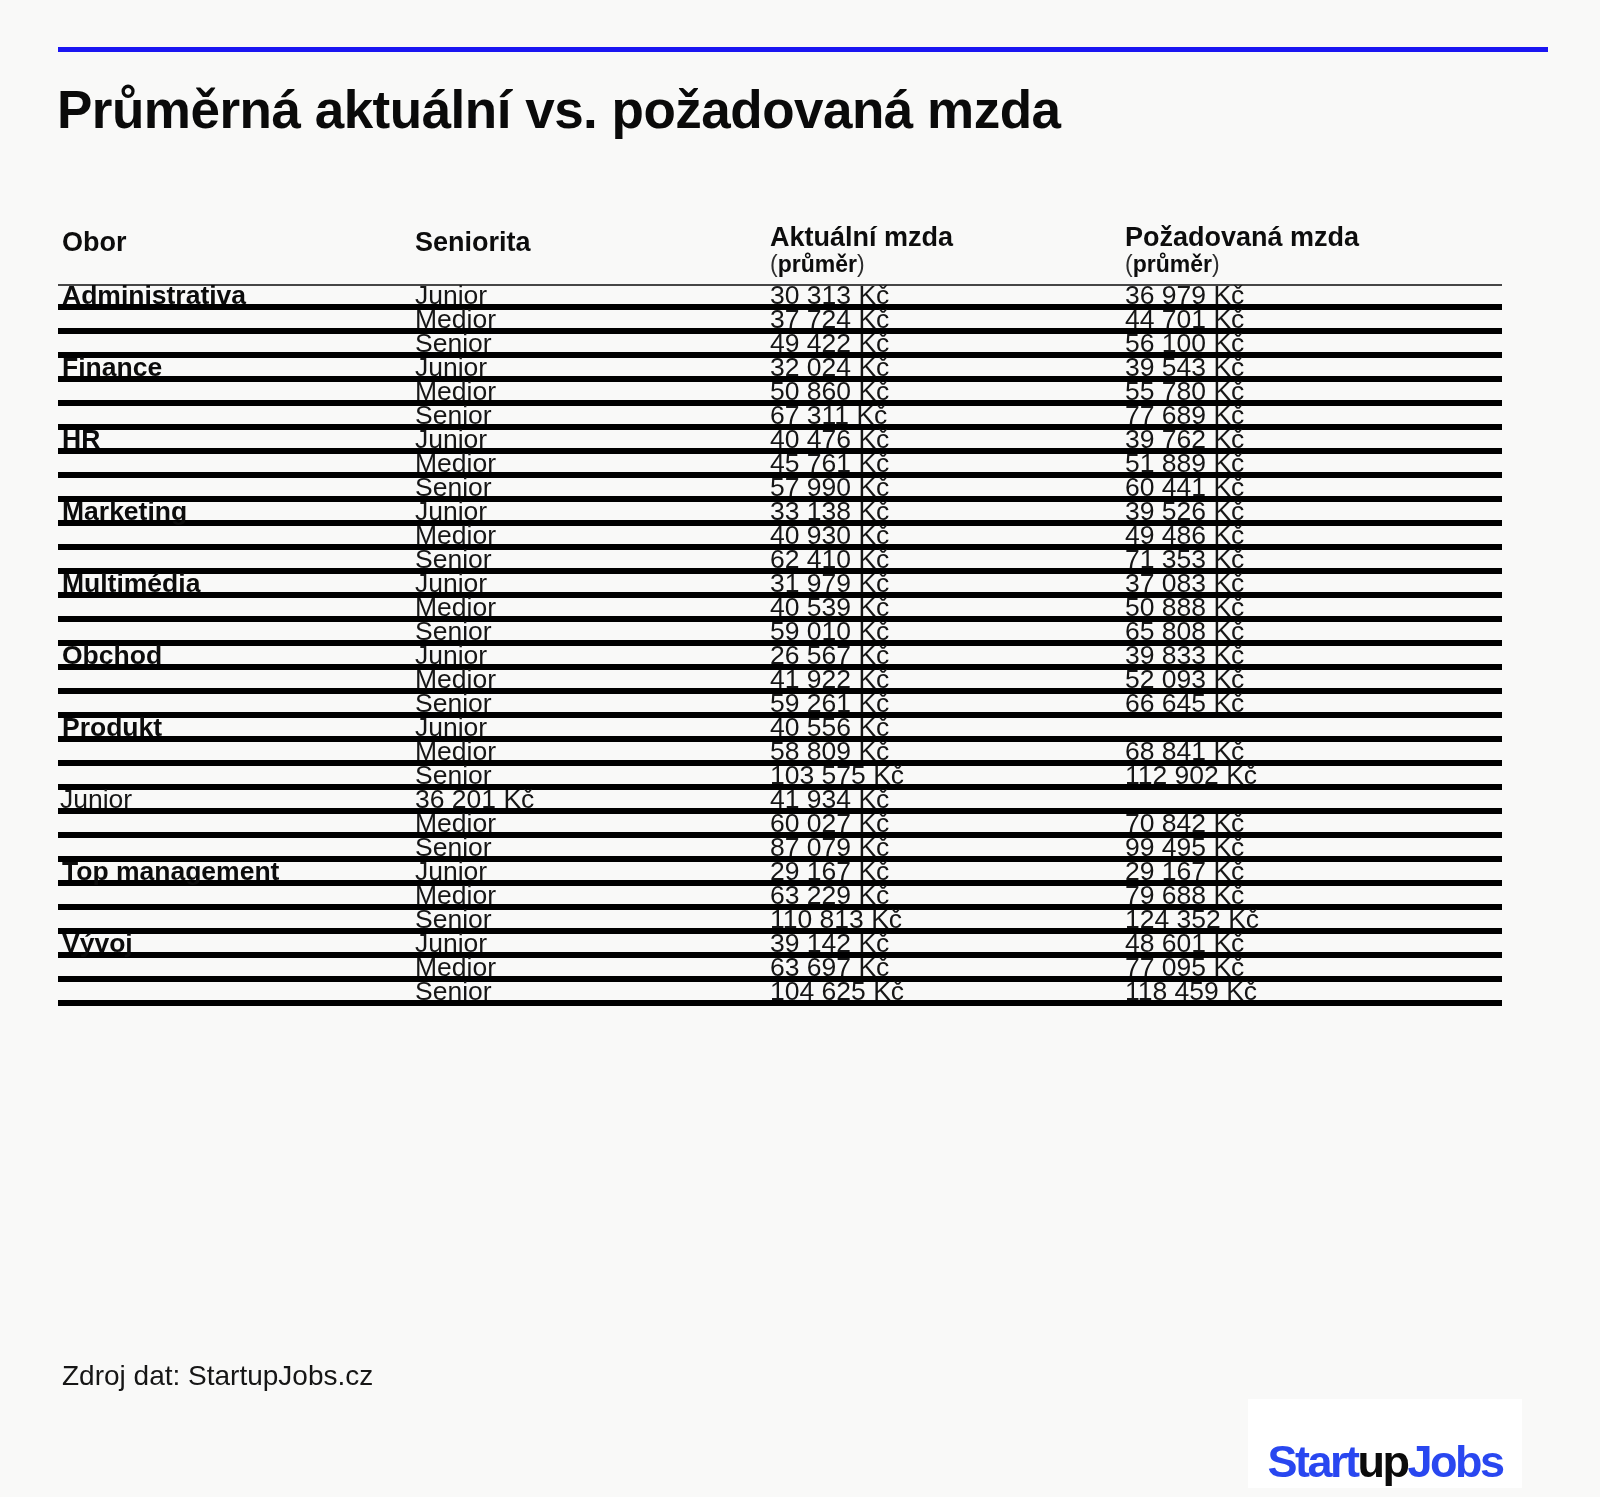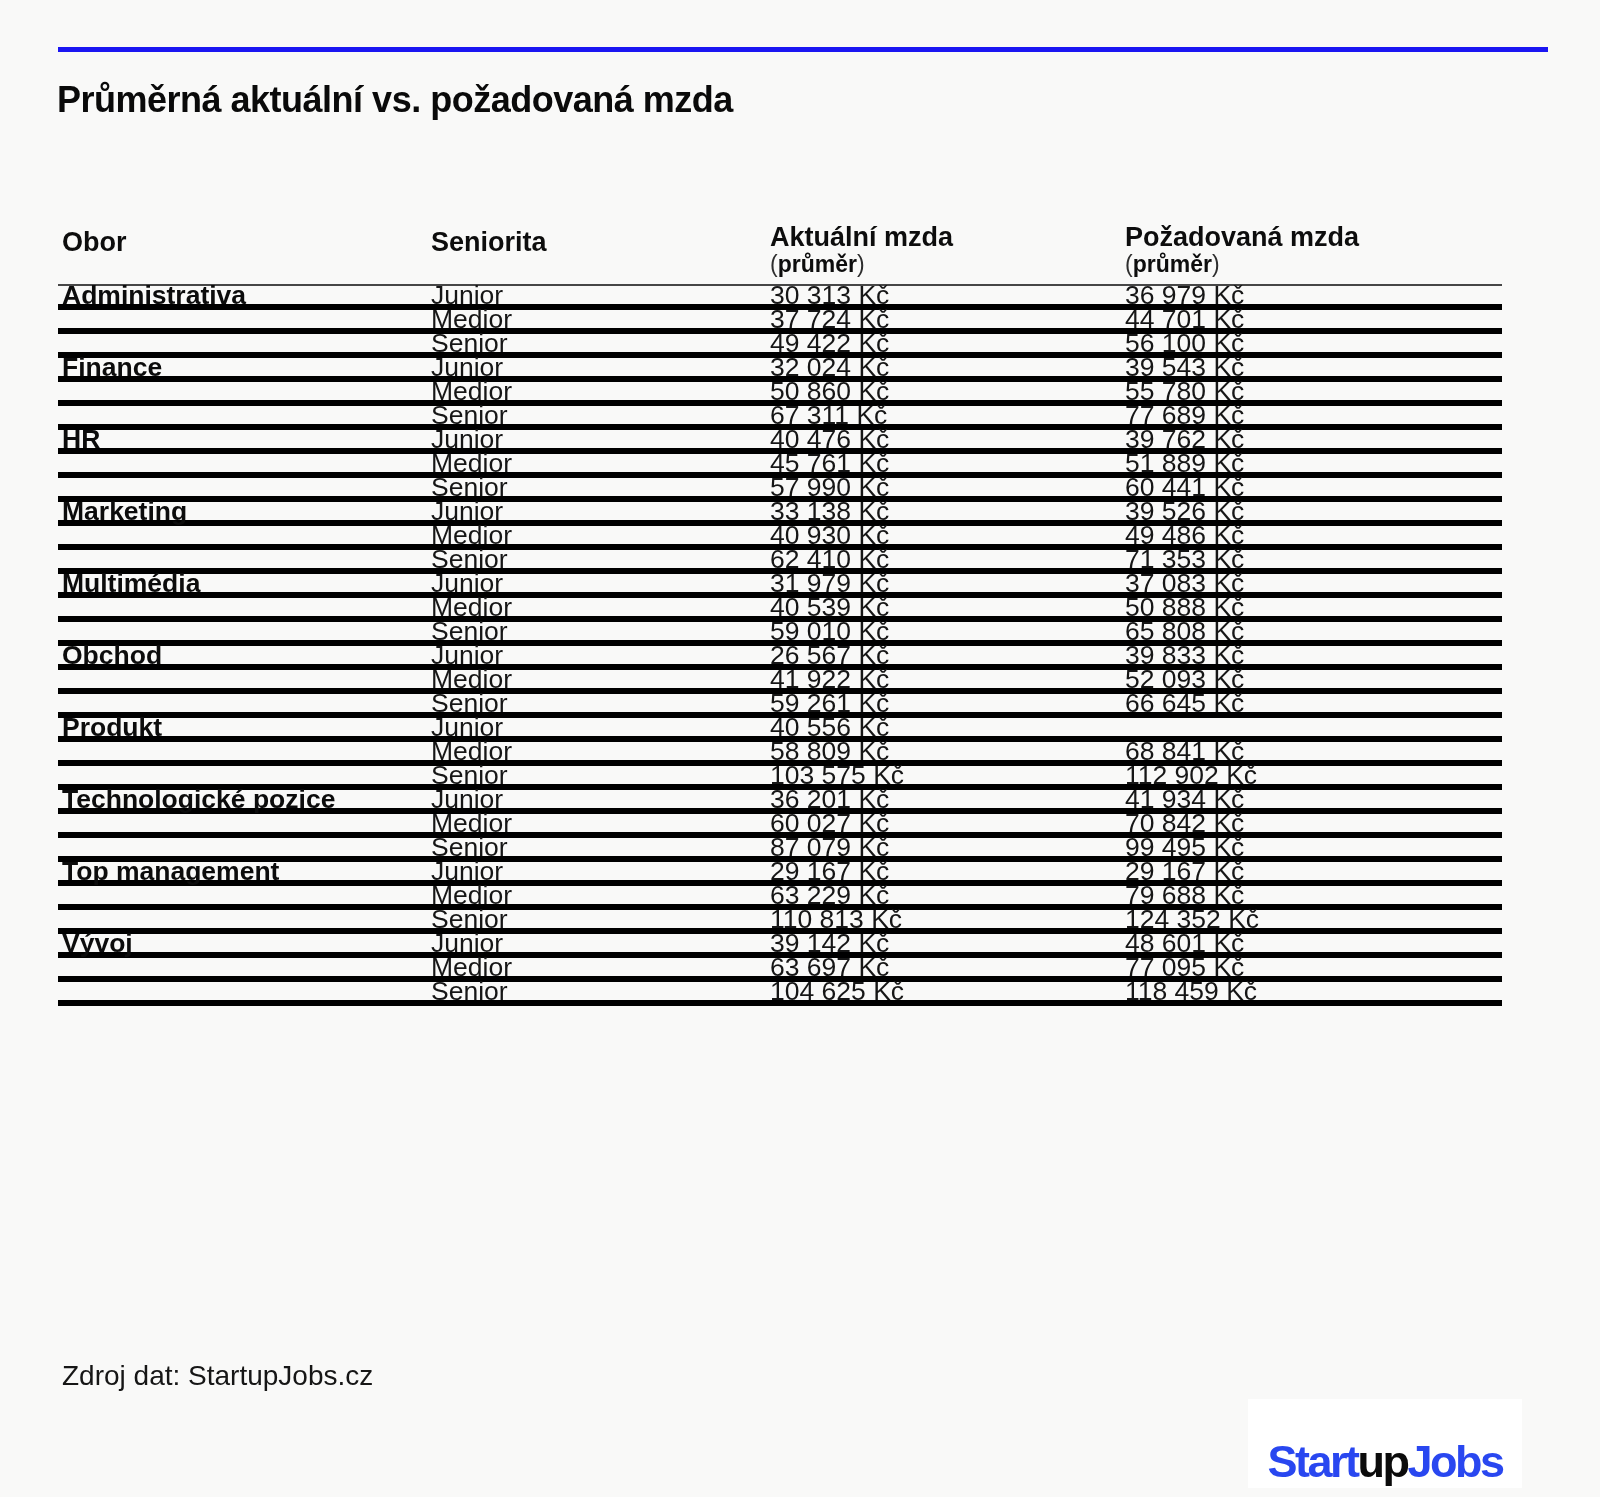"Průměrná aktuální vs. požadovaná mzda" .title { font-size: 36px -> 53px }
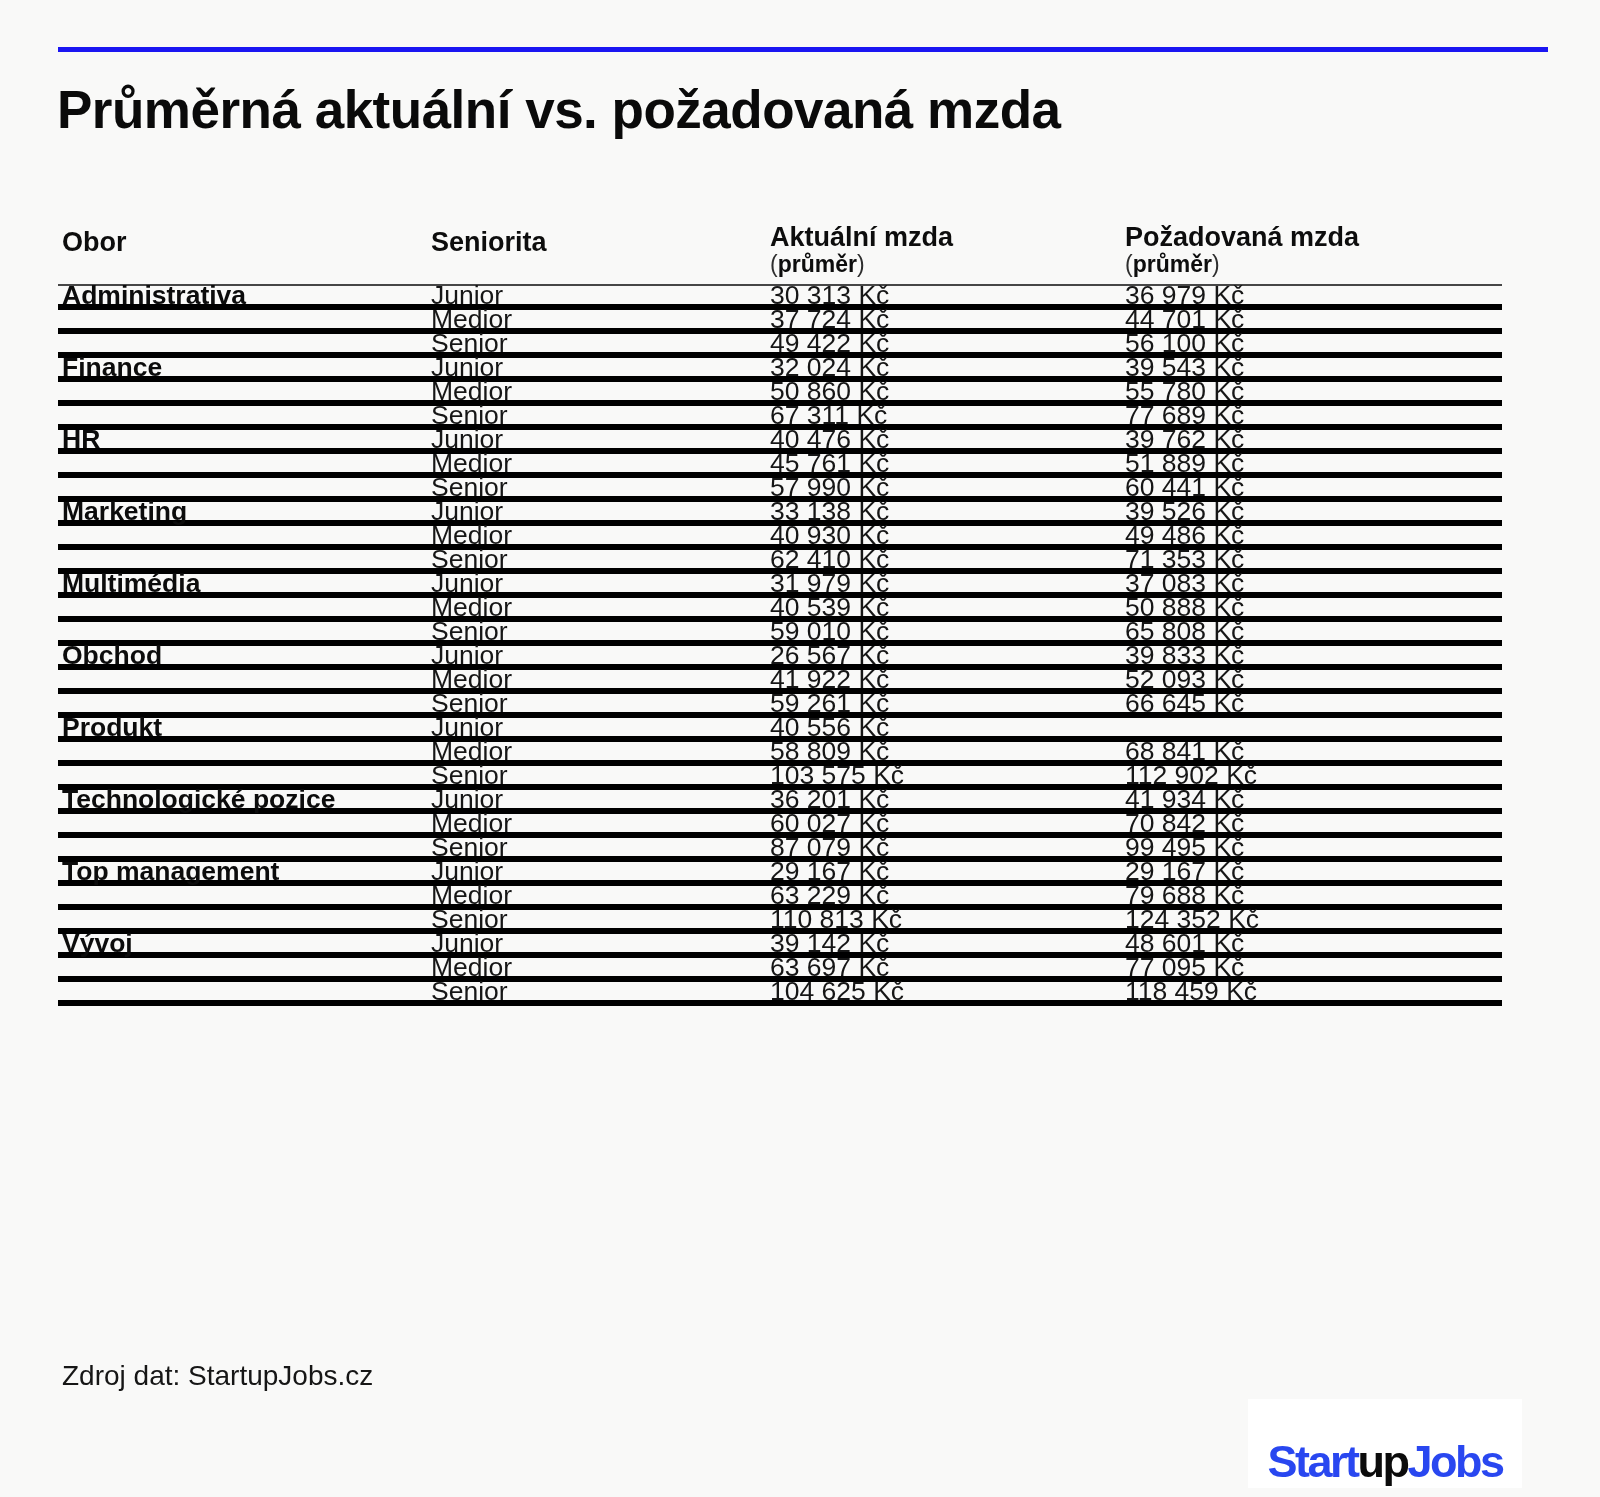"Seniorita" .col-seniorita { margin-left: 16px -> none }
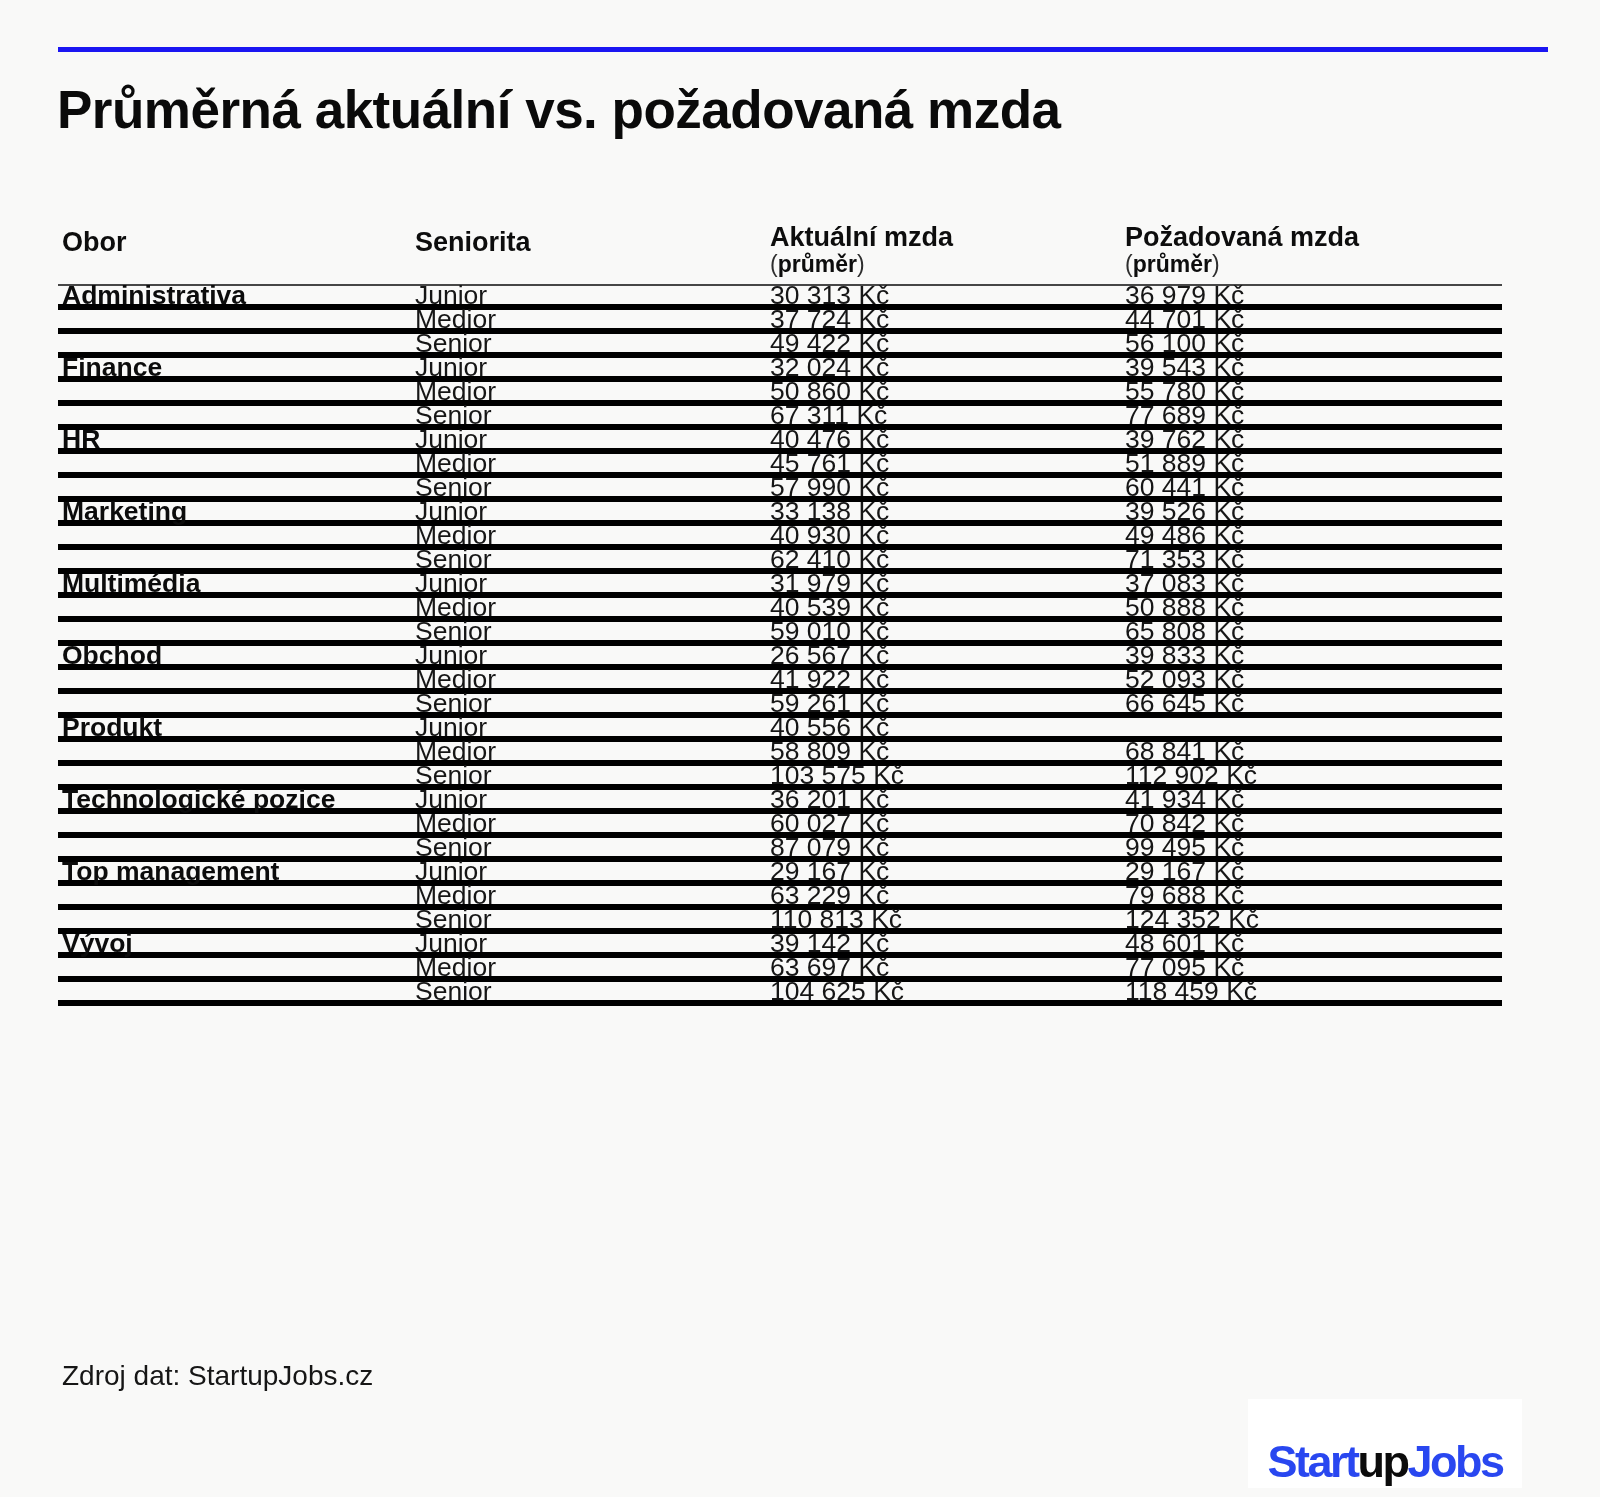"Technologické pozice" div.td { html: <div>Technologické pozice</div> -> none }
